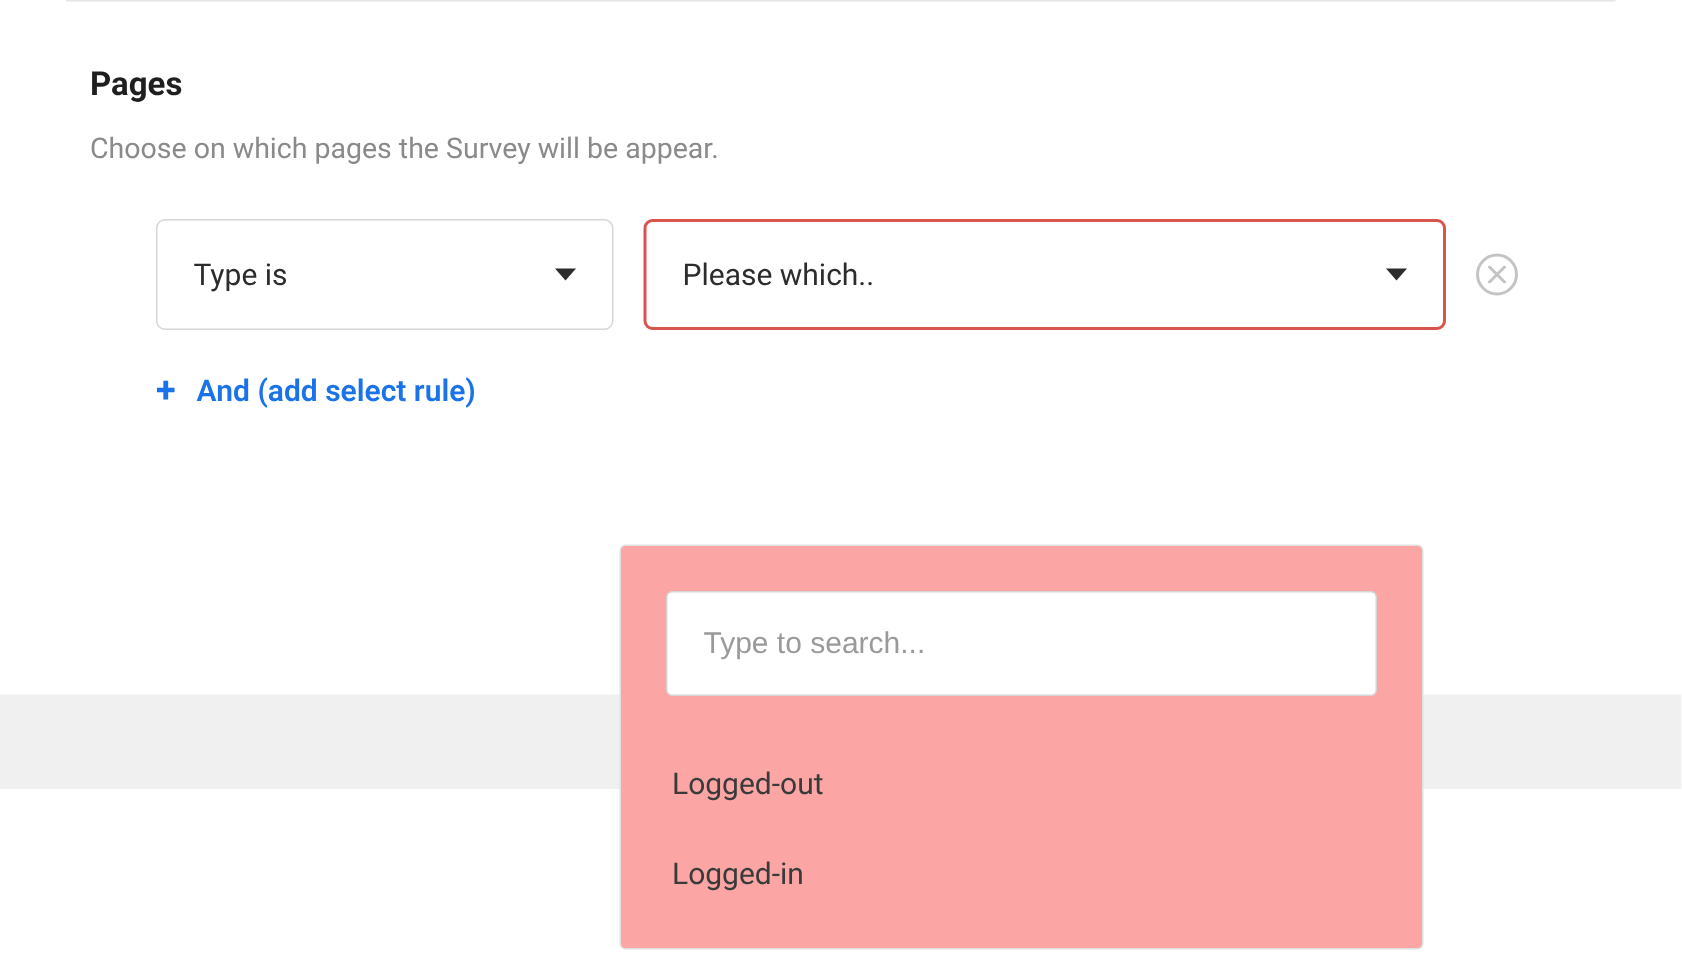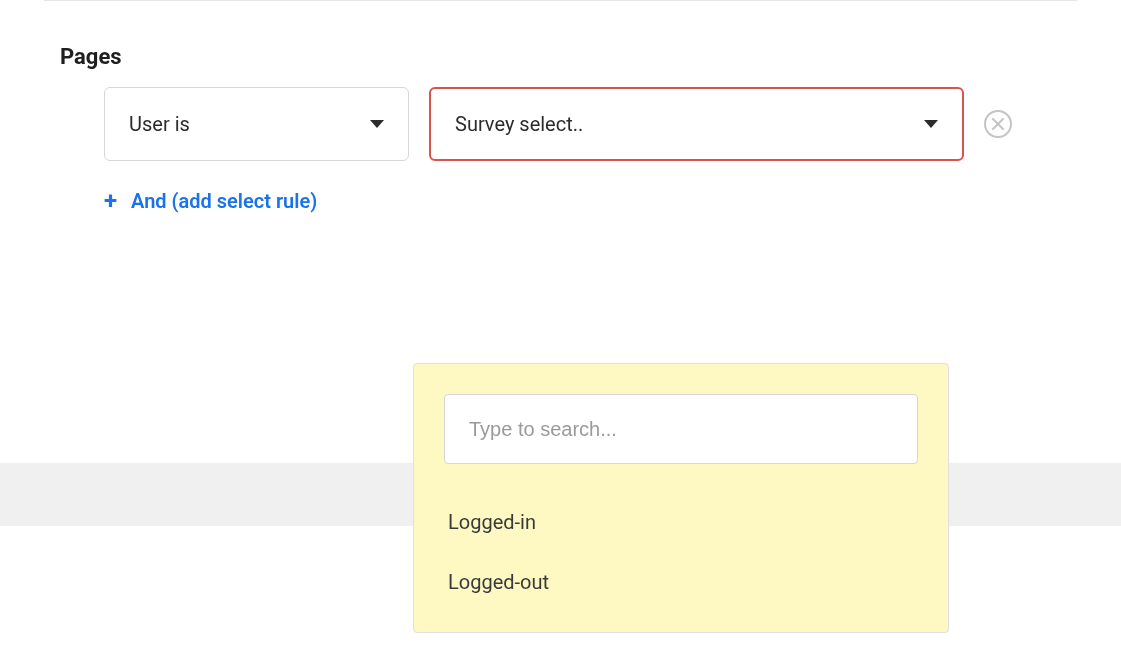"Choose on which pages the" div.section-desc { html: none -> <div>Choose on which pages the Survey will be appear.</div> }
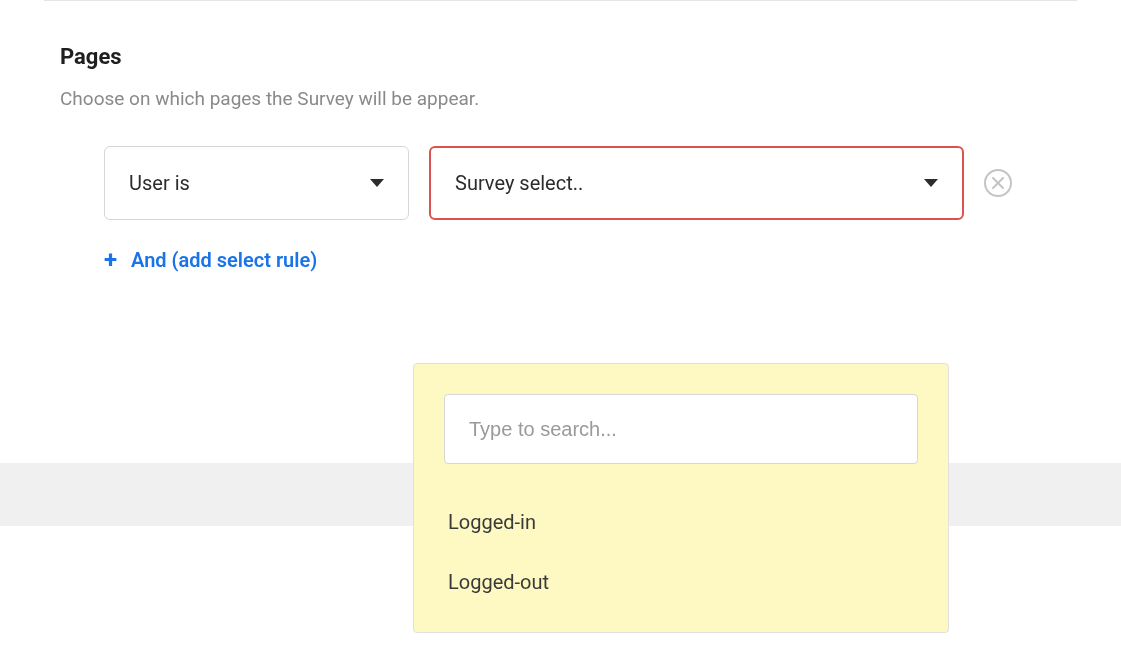"User is" span { text: User -> Type }
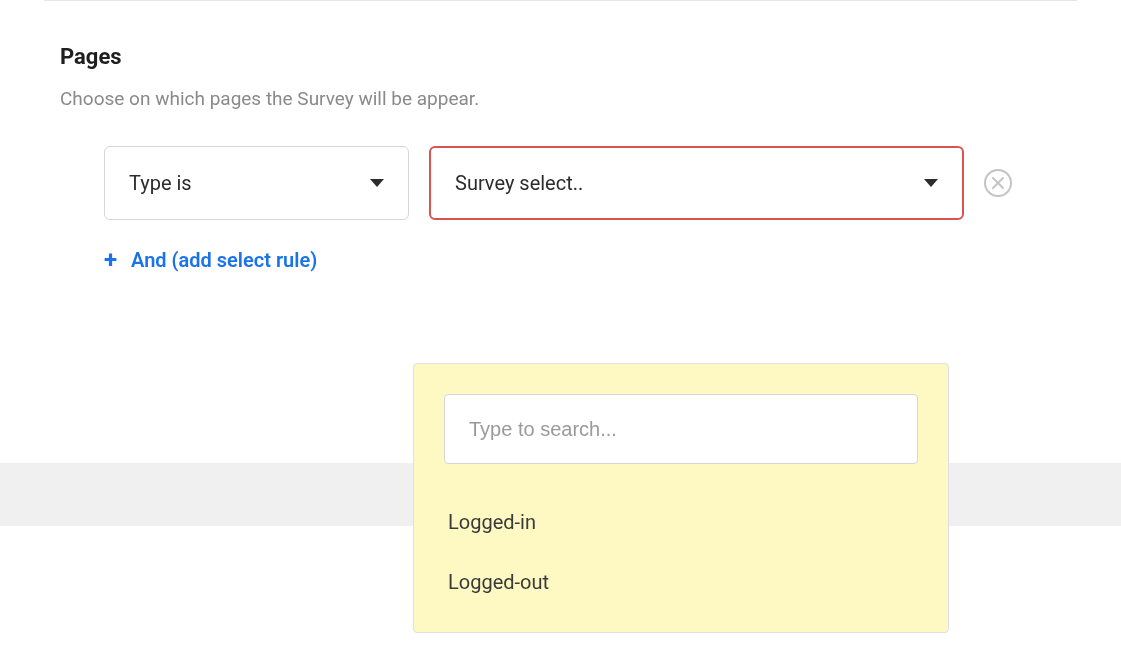"Survey select.." span { text: Survey select -> Please which }
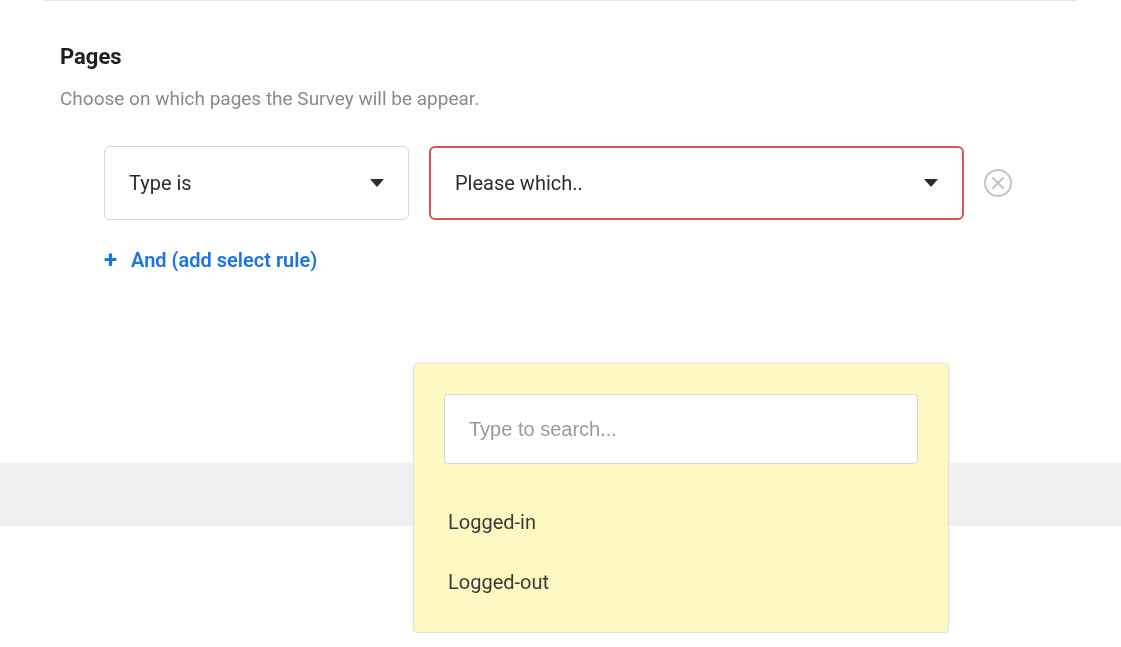"Type to search..." .dropdown { background: #fef9c3 -> #fca5a5 }
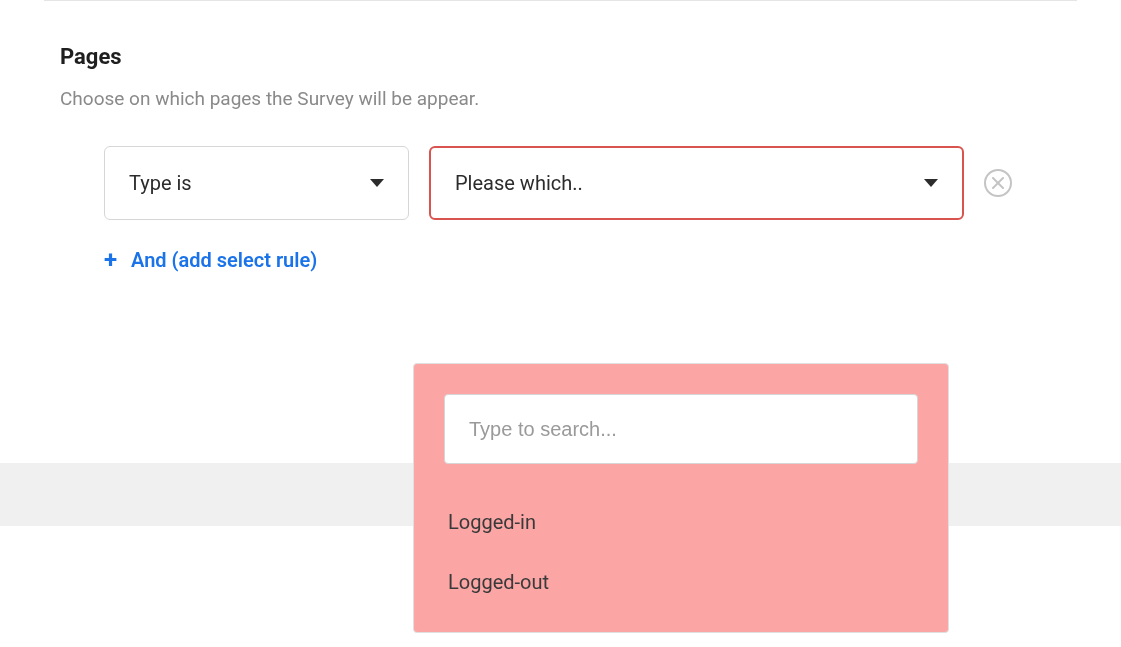"Logged-in" div.option { order: before "Logged-out" -> after "Logged-out" }
